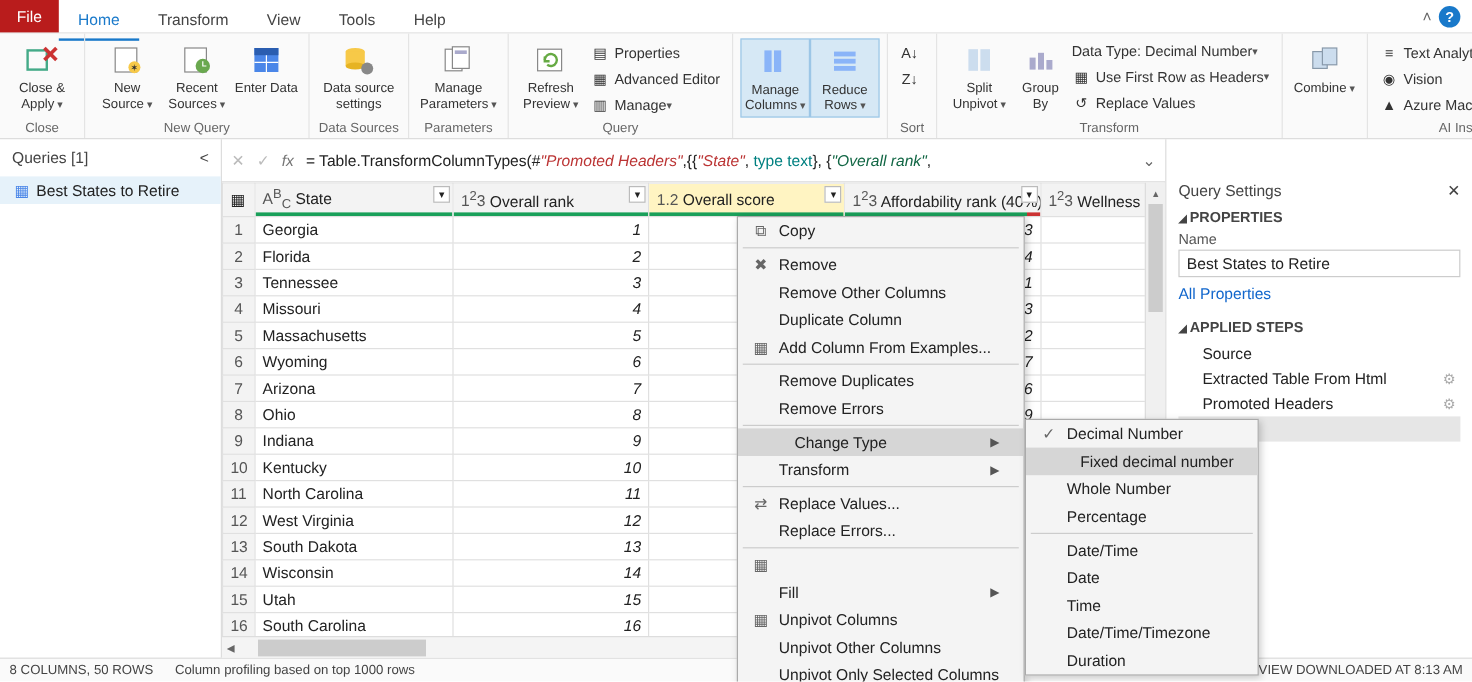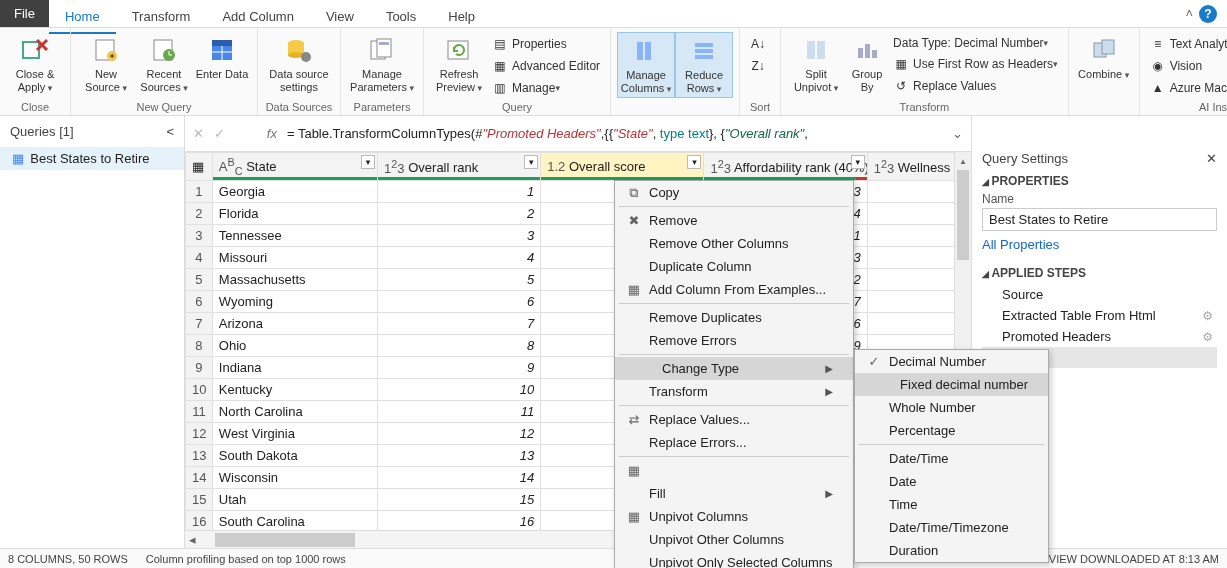"File" .menubar .file { background: #404040 -> #b91c1c }
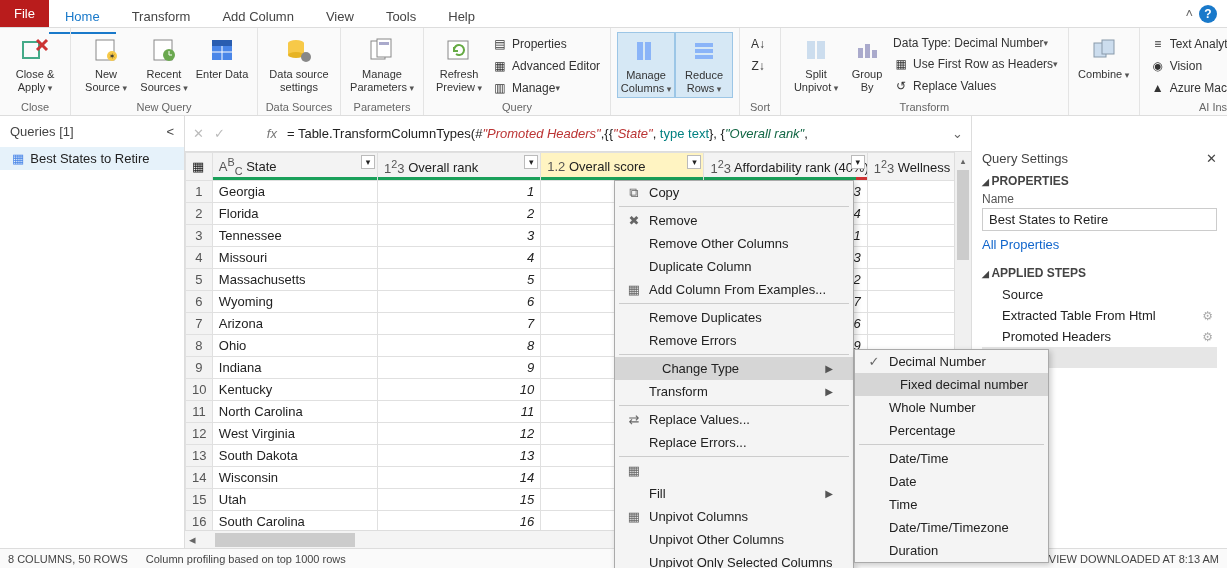"Add Column" div.tab { html: <div>Add Column</div> -> none }
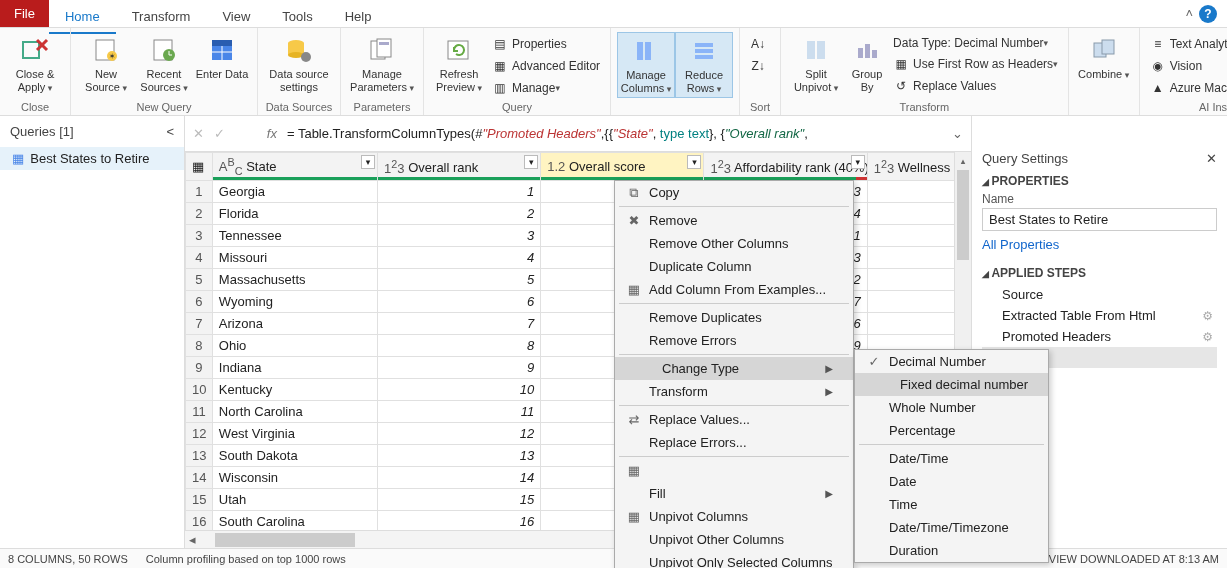"fx" .formula .fx { margin-left: 32px -> none }
